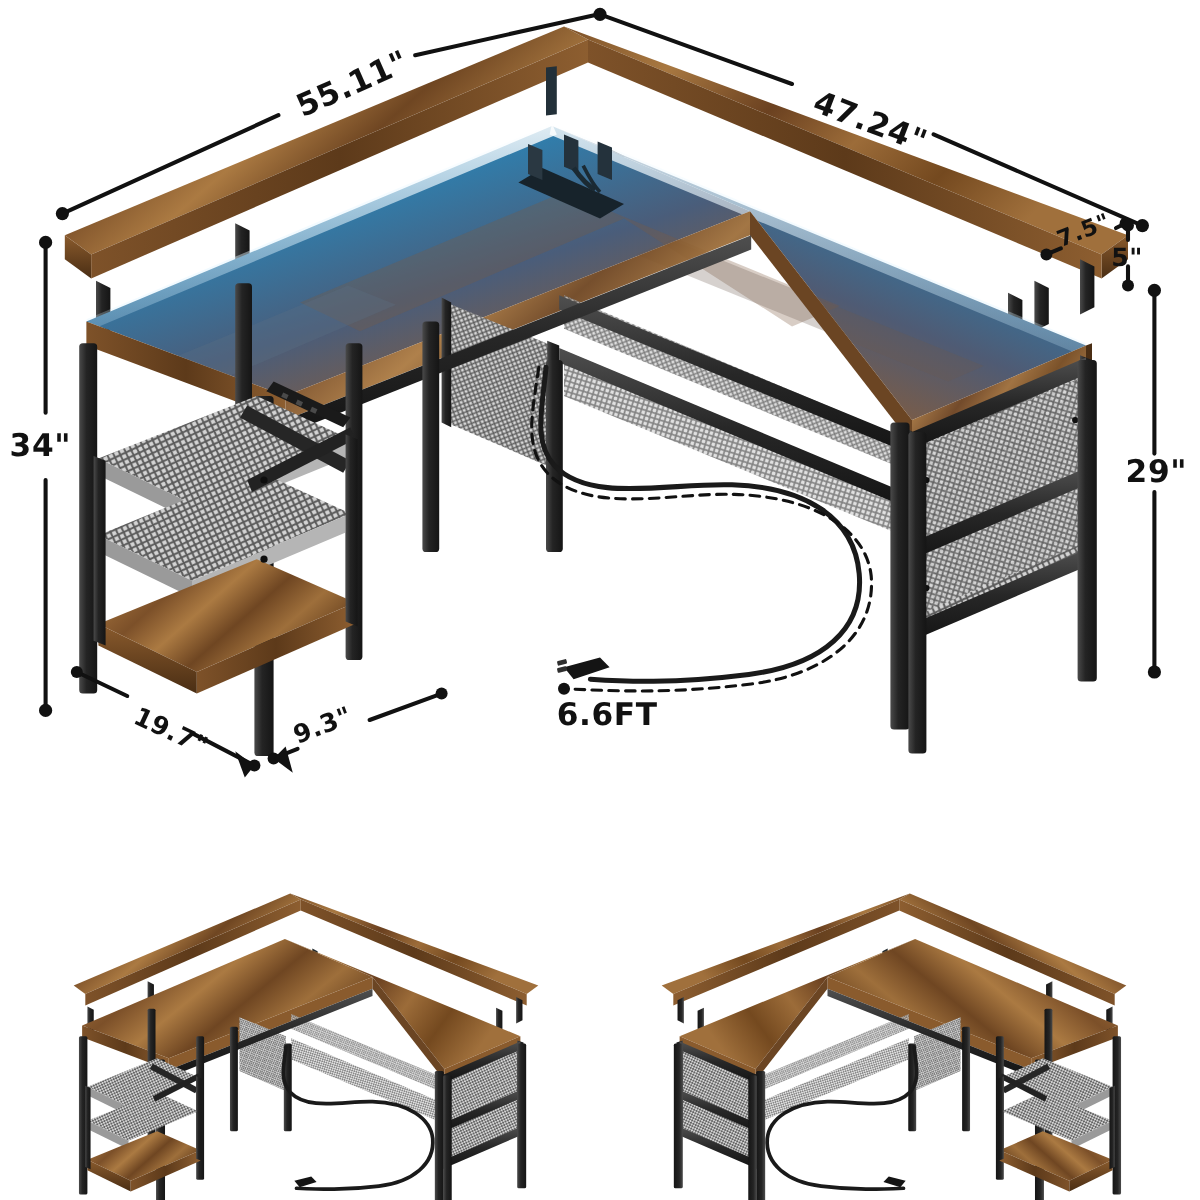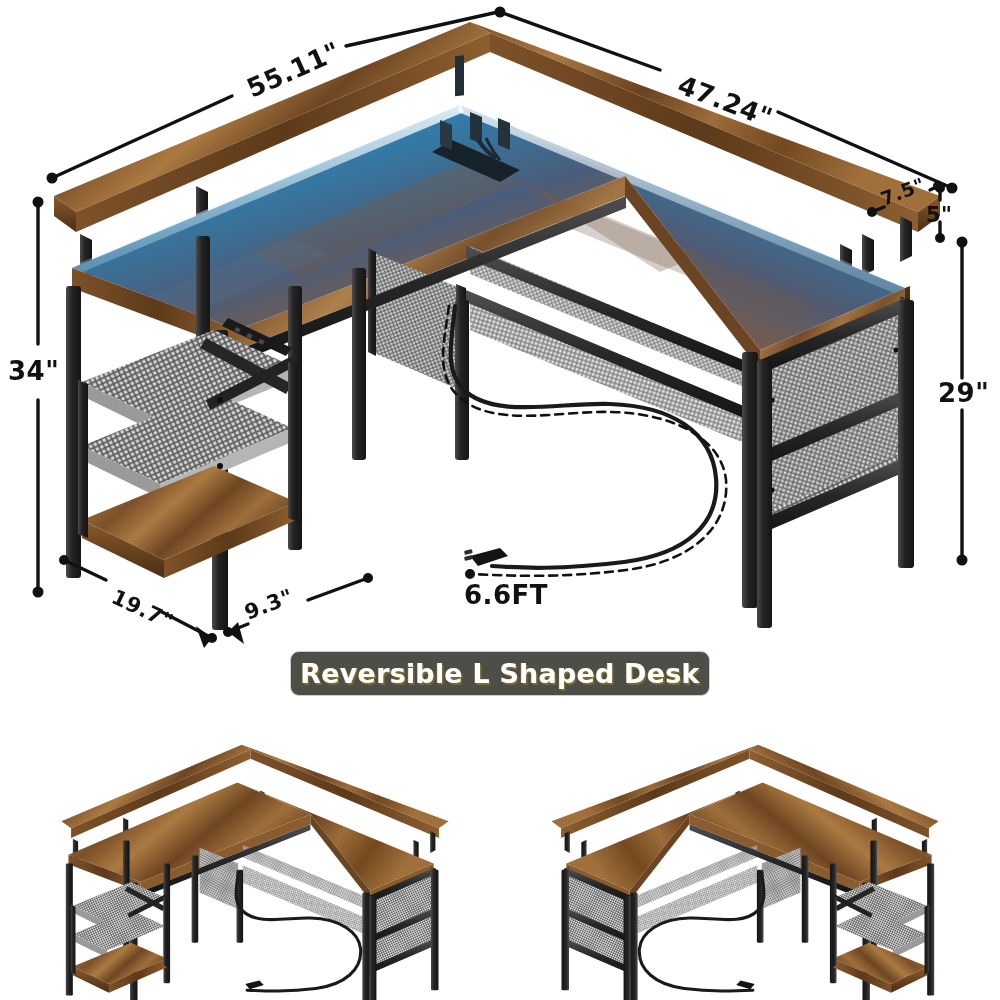"Reversible L Shaped Desk" div.banner { html: <div> <span>Reversible L Shaped Desk</span> </div> -> none }
